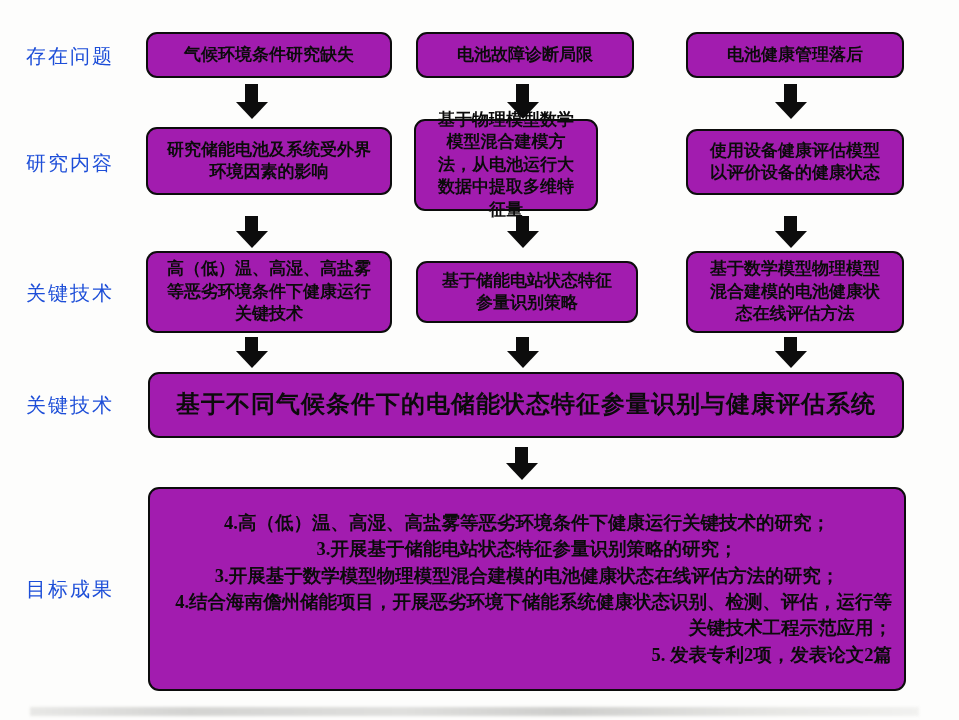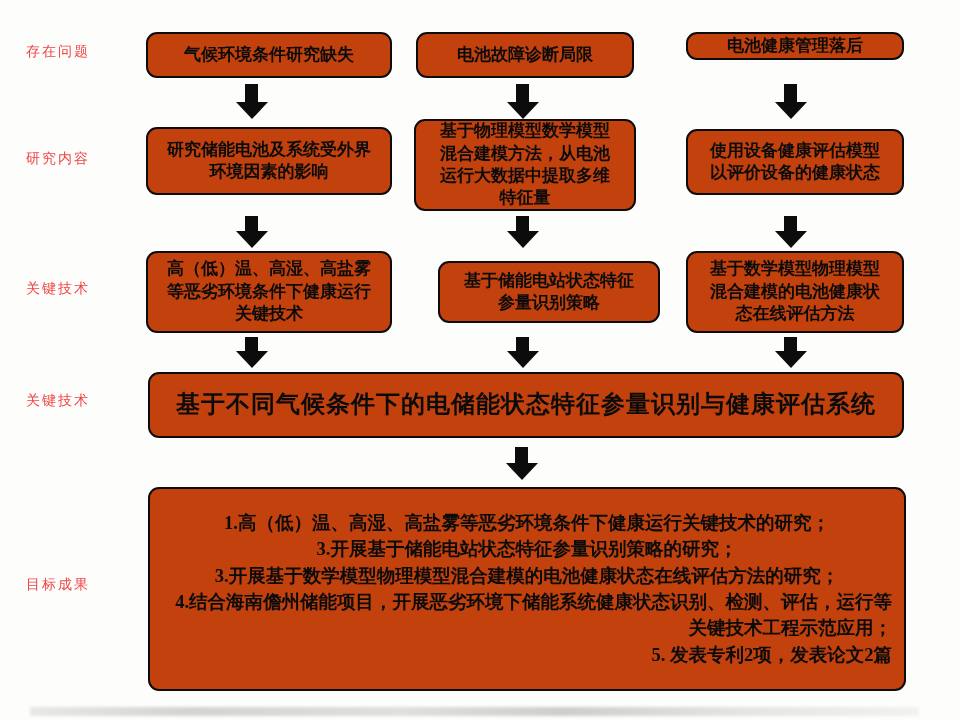"存在问题" .row-label { color: #ef4444 -> #1d4ed8; font-size: 14px -> 20px }
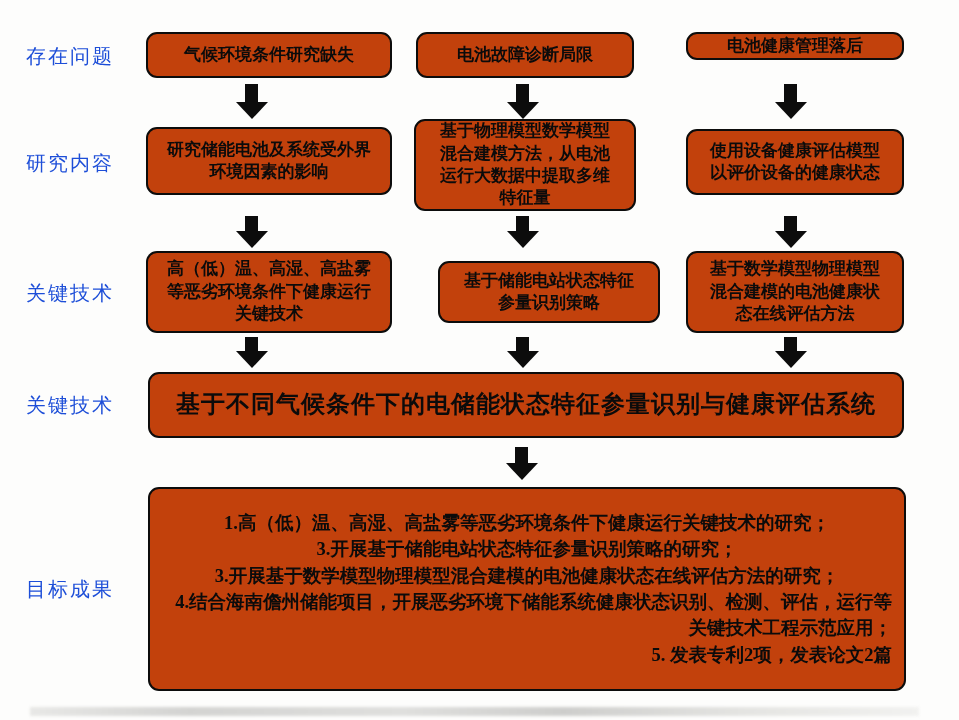"气候环境条件研究缺失" .box { background: #c2410c -> #a21caf }
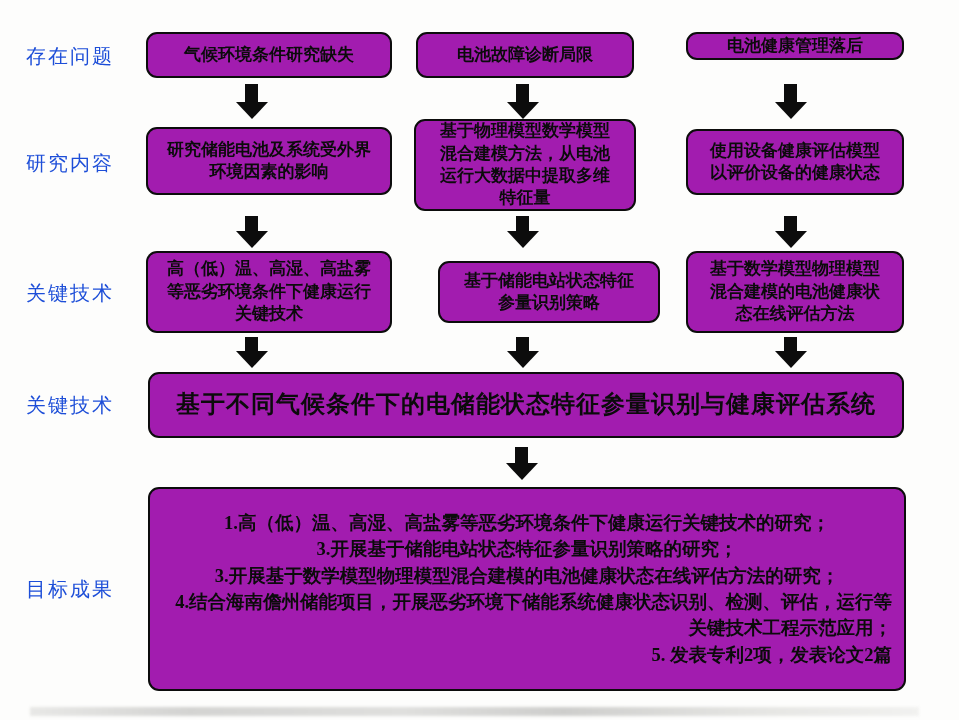"电池健康管理落后" div.box { height: 28px -> 46px }
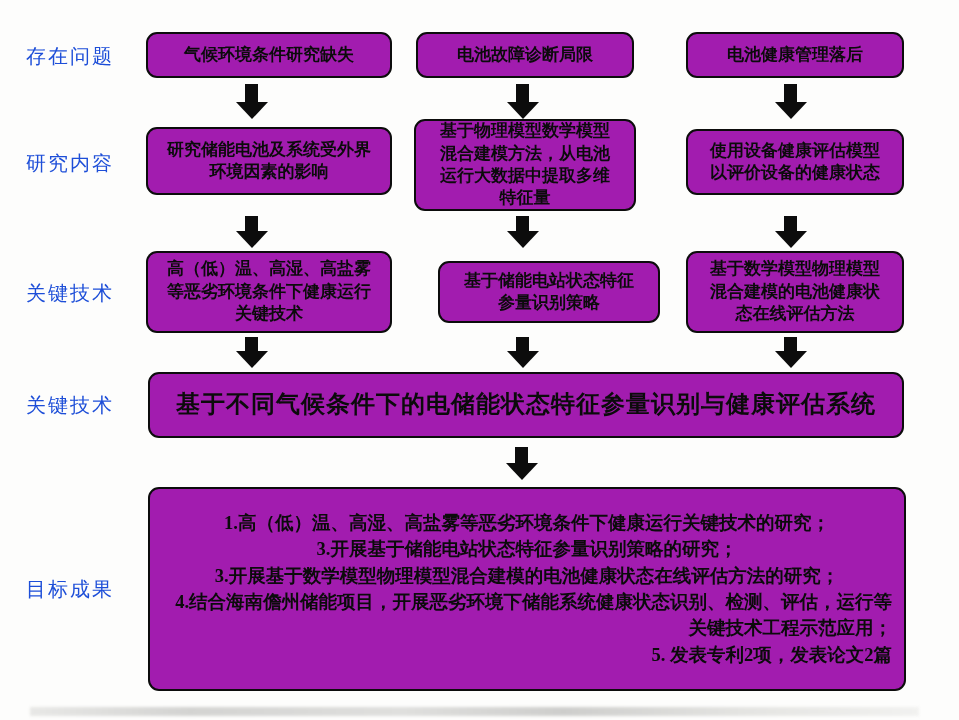"基于物理模型数学模型混合建模方法，从电池运行大数据中提取多维特征量" div.box { width: 222px -> 184px }
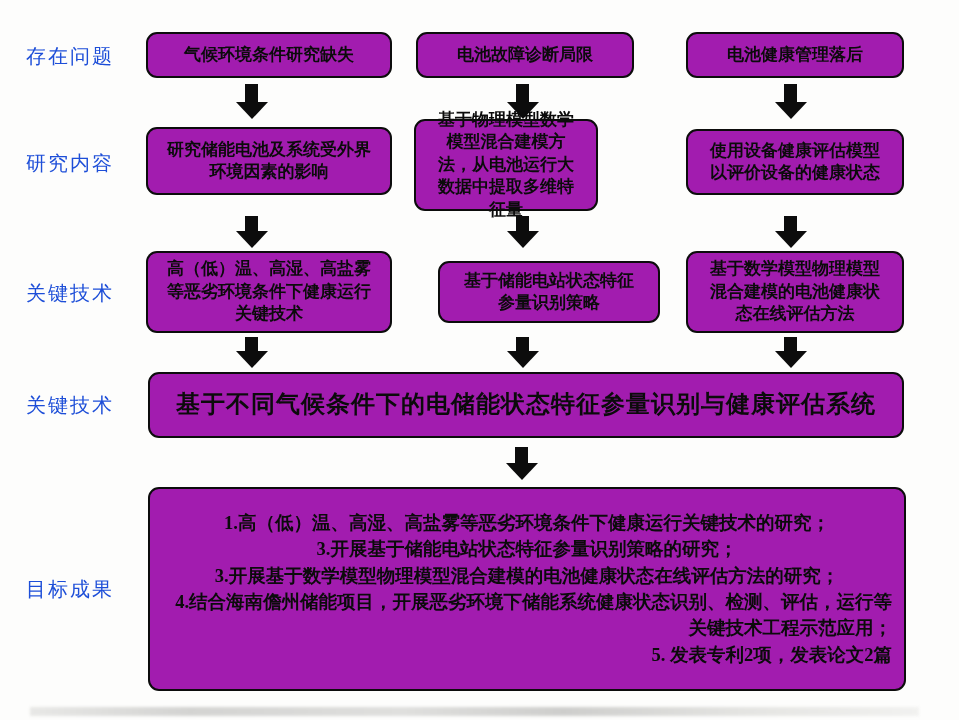"基于储能电站状态特征参量识别策略" div.box { left: 438px -> 416px }
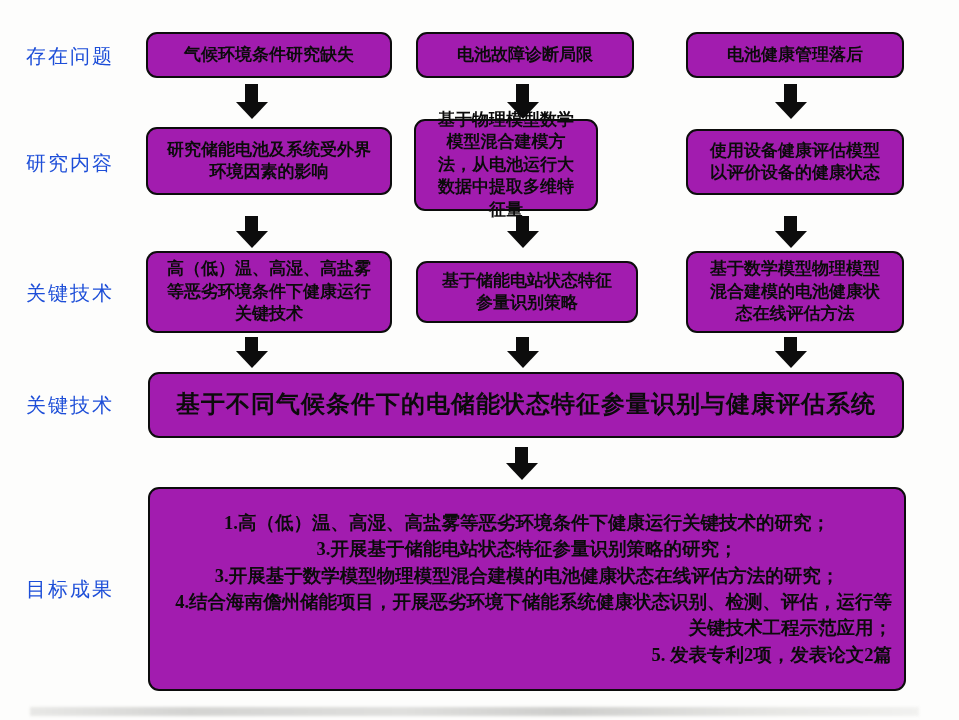"1.高（低）温、高湿、高盐雾等恶劣环境条件下健康运行关键技术的研究；" div.goal { text: 1 -> 4 }
